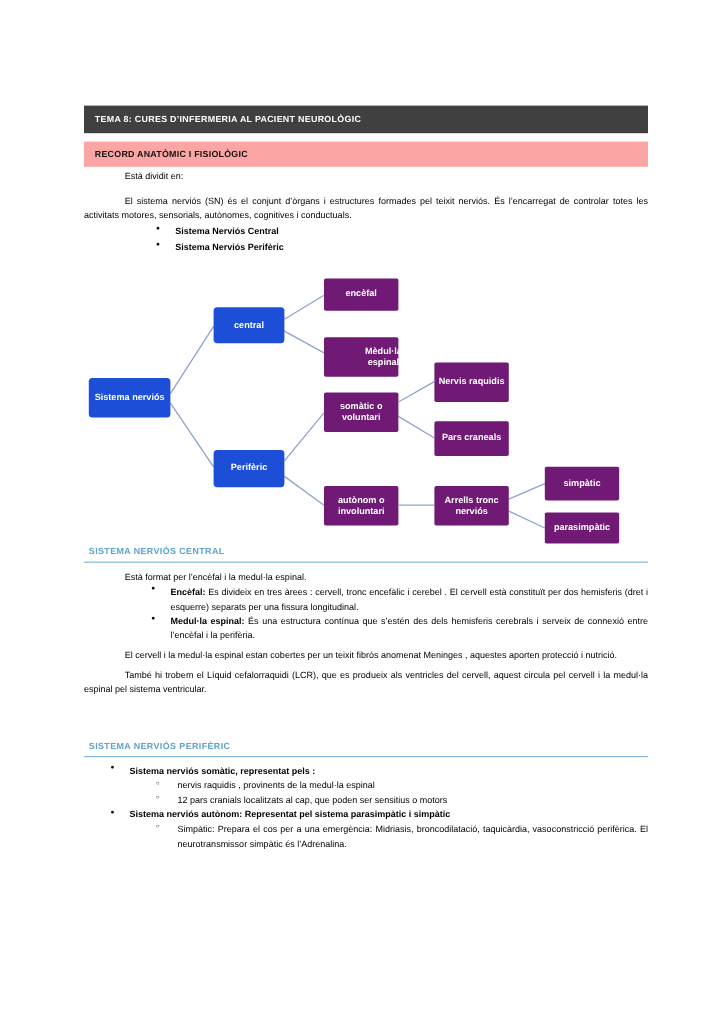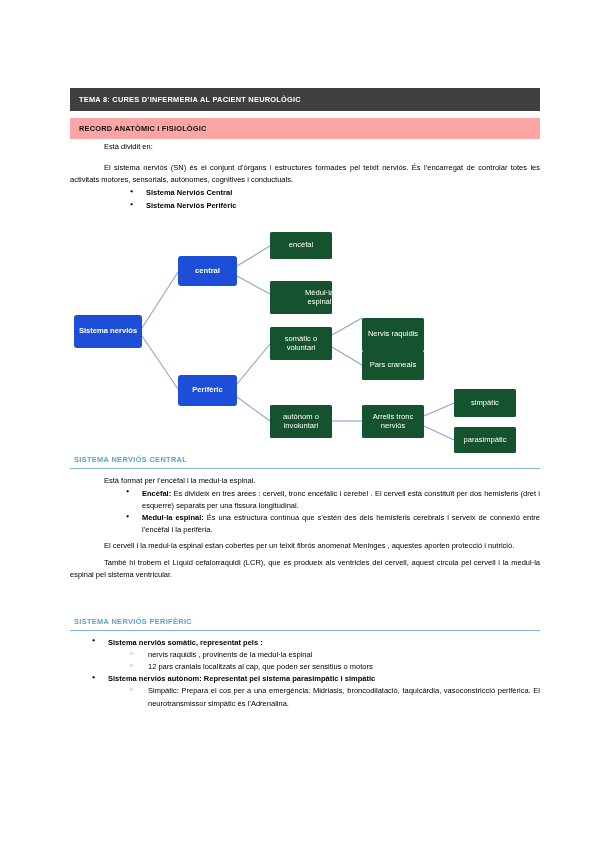"encèfal" .node.light { background: #14532d -> #701a75; font-weight: normal -> bold }
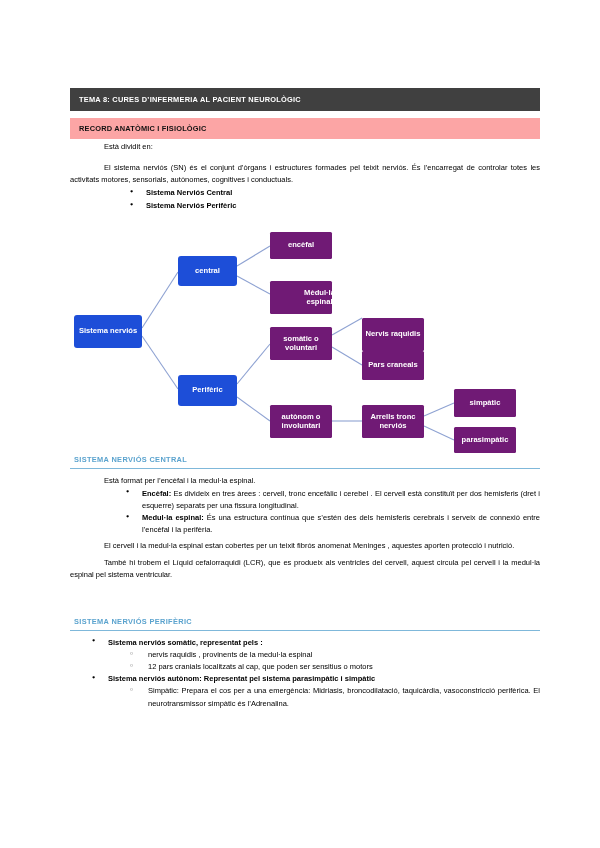"Nervis raquidis" div.node { margin-top: 16px -> none }
